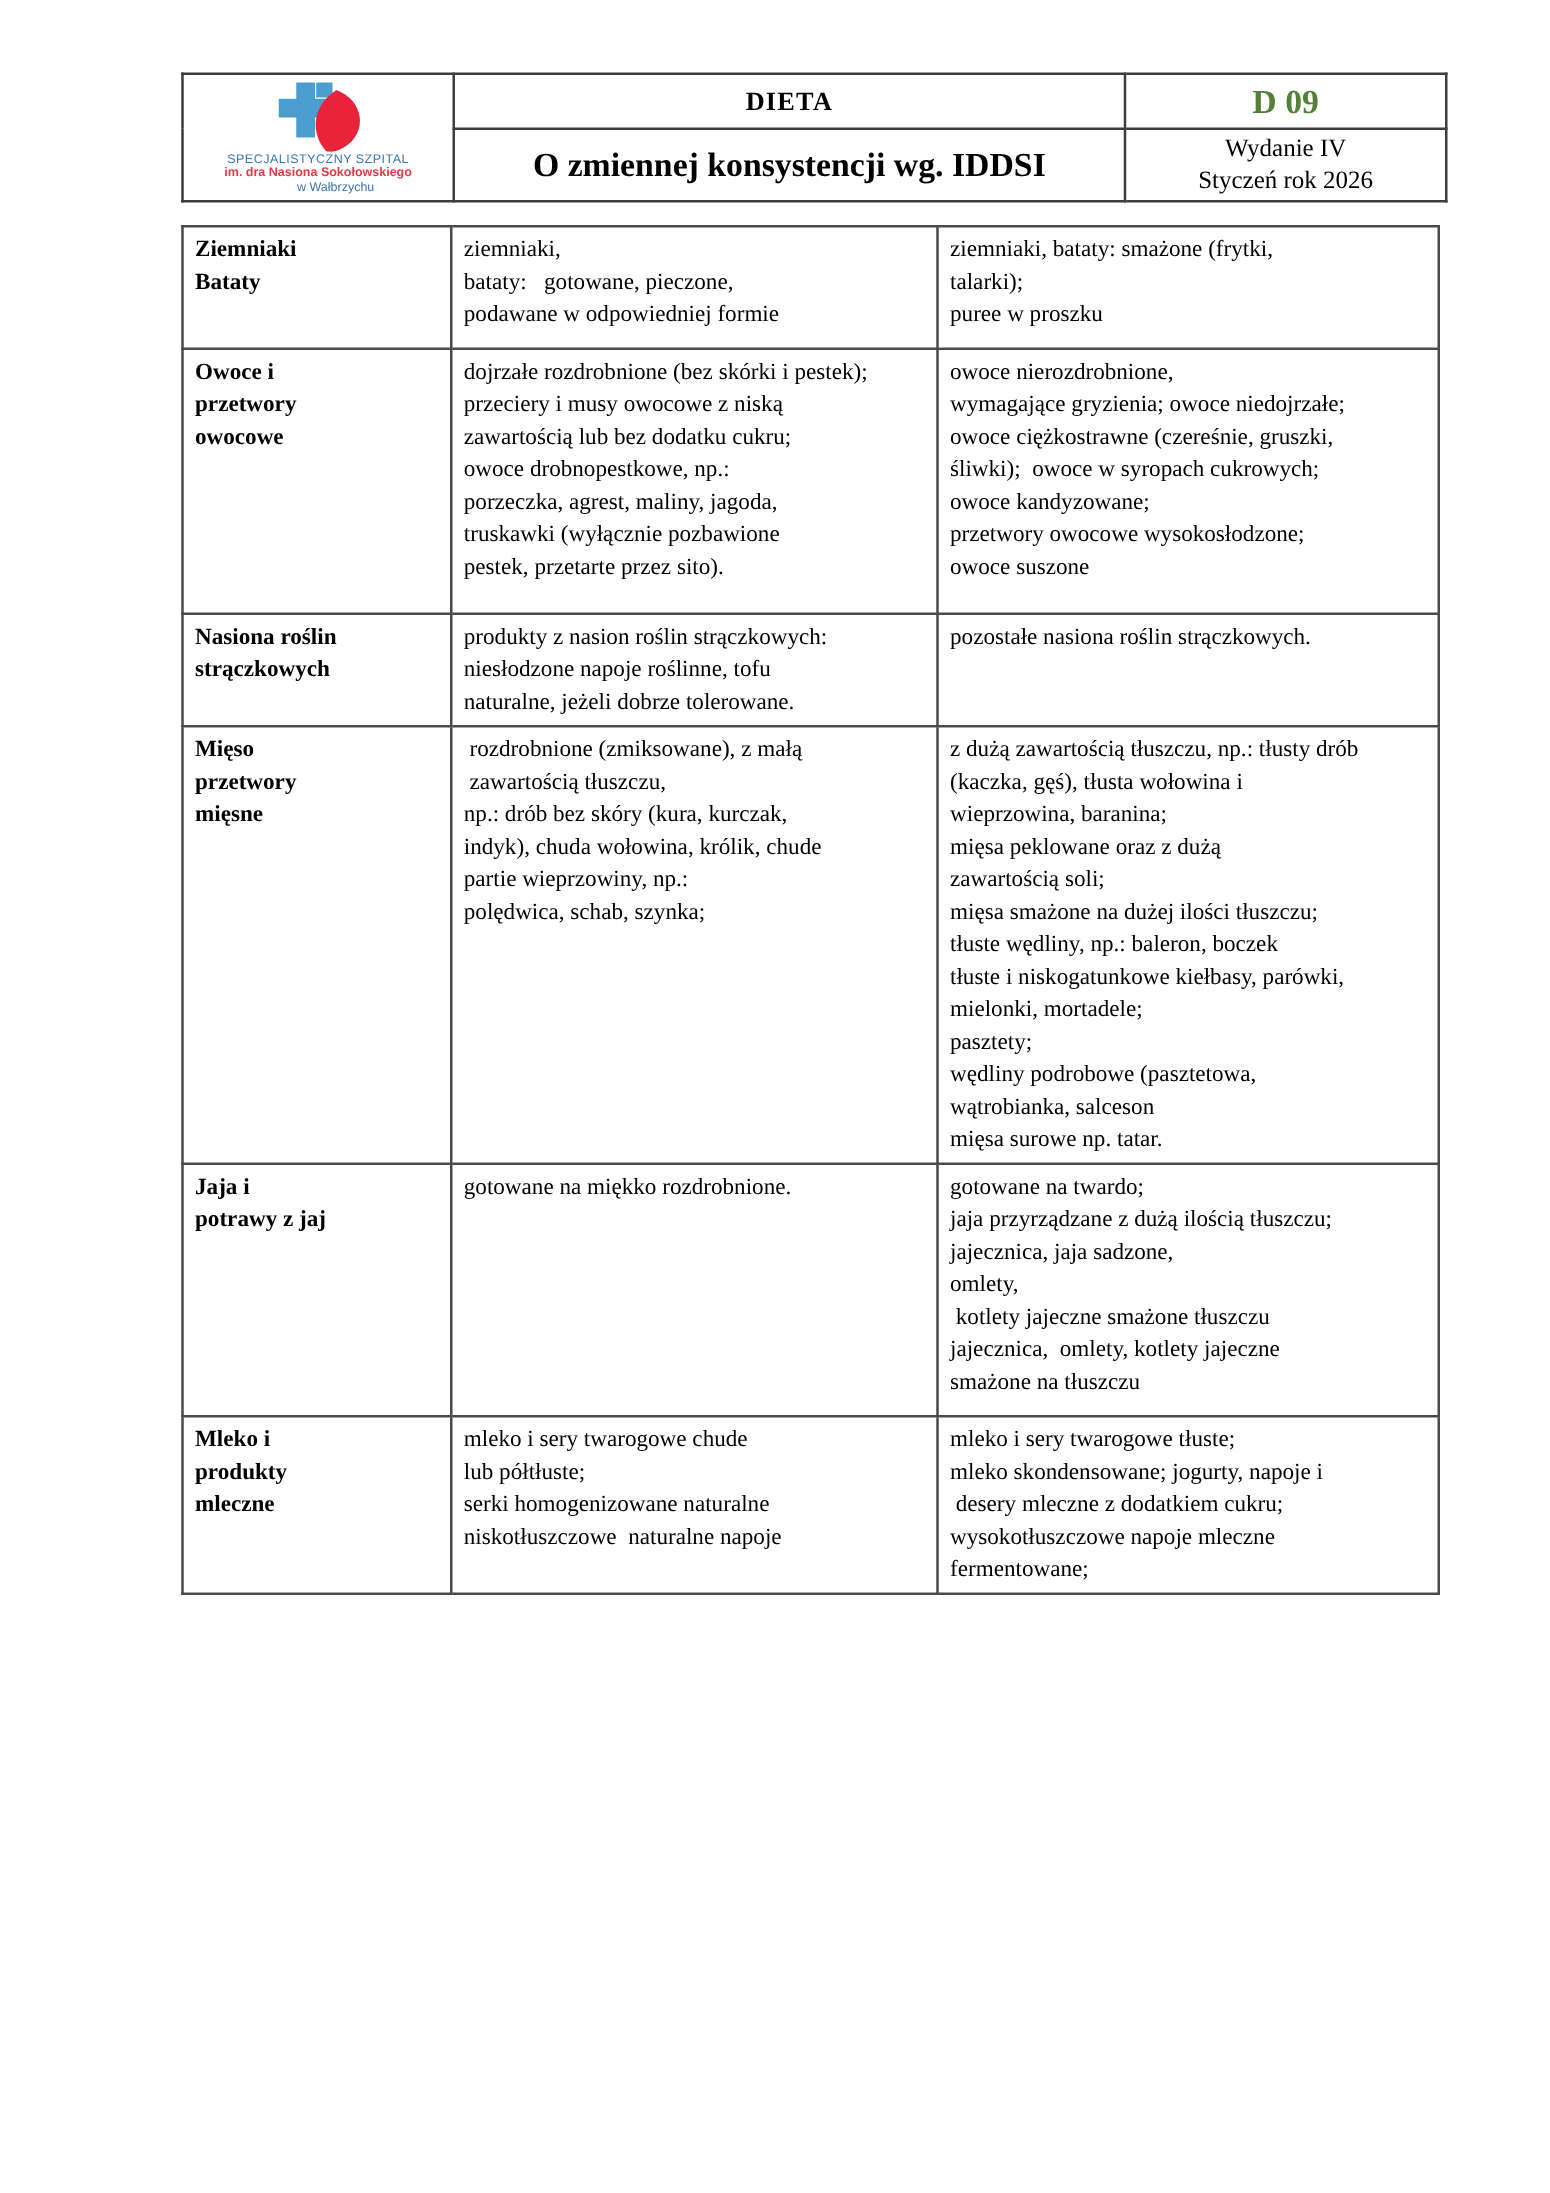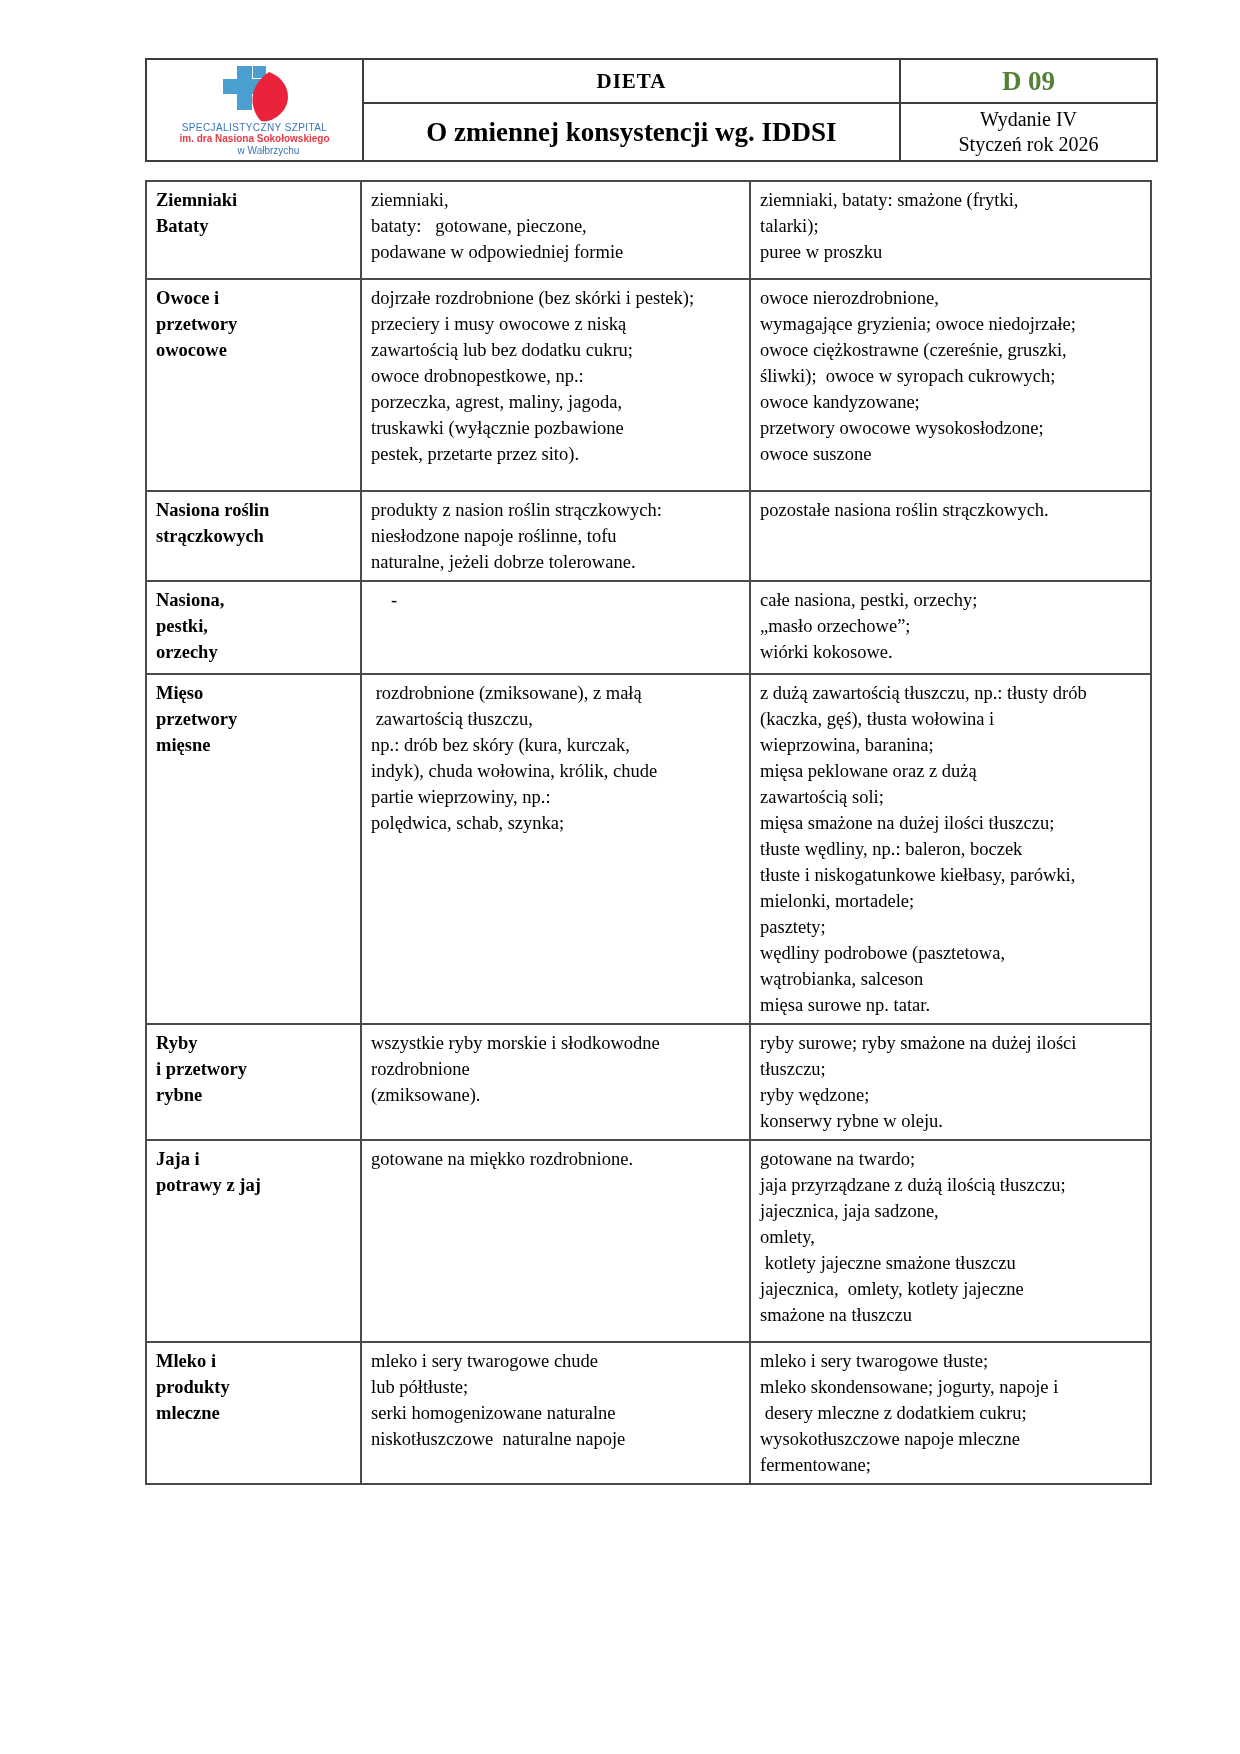"Nasiona," tr { html: <tr> <td>Nasiona, pestki, orzechy</td> <td>-</td> <td>całe nasiona, pestki, orzechy; „masło orzechowe”; wiórki kokosowe.</td> </tr> -> none }
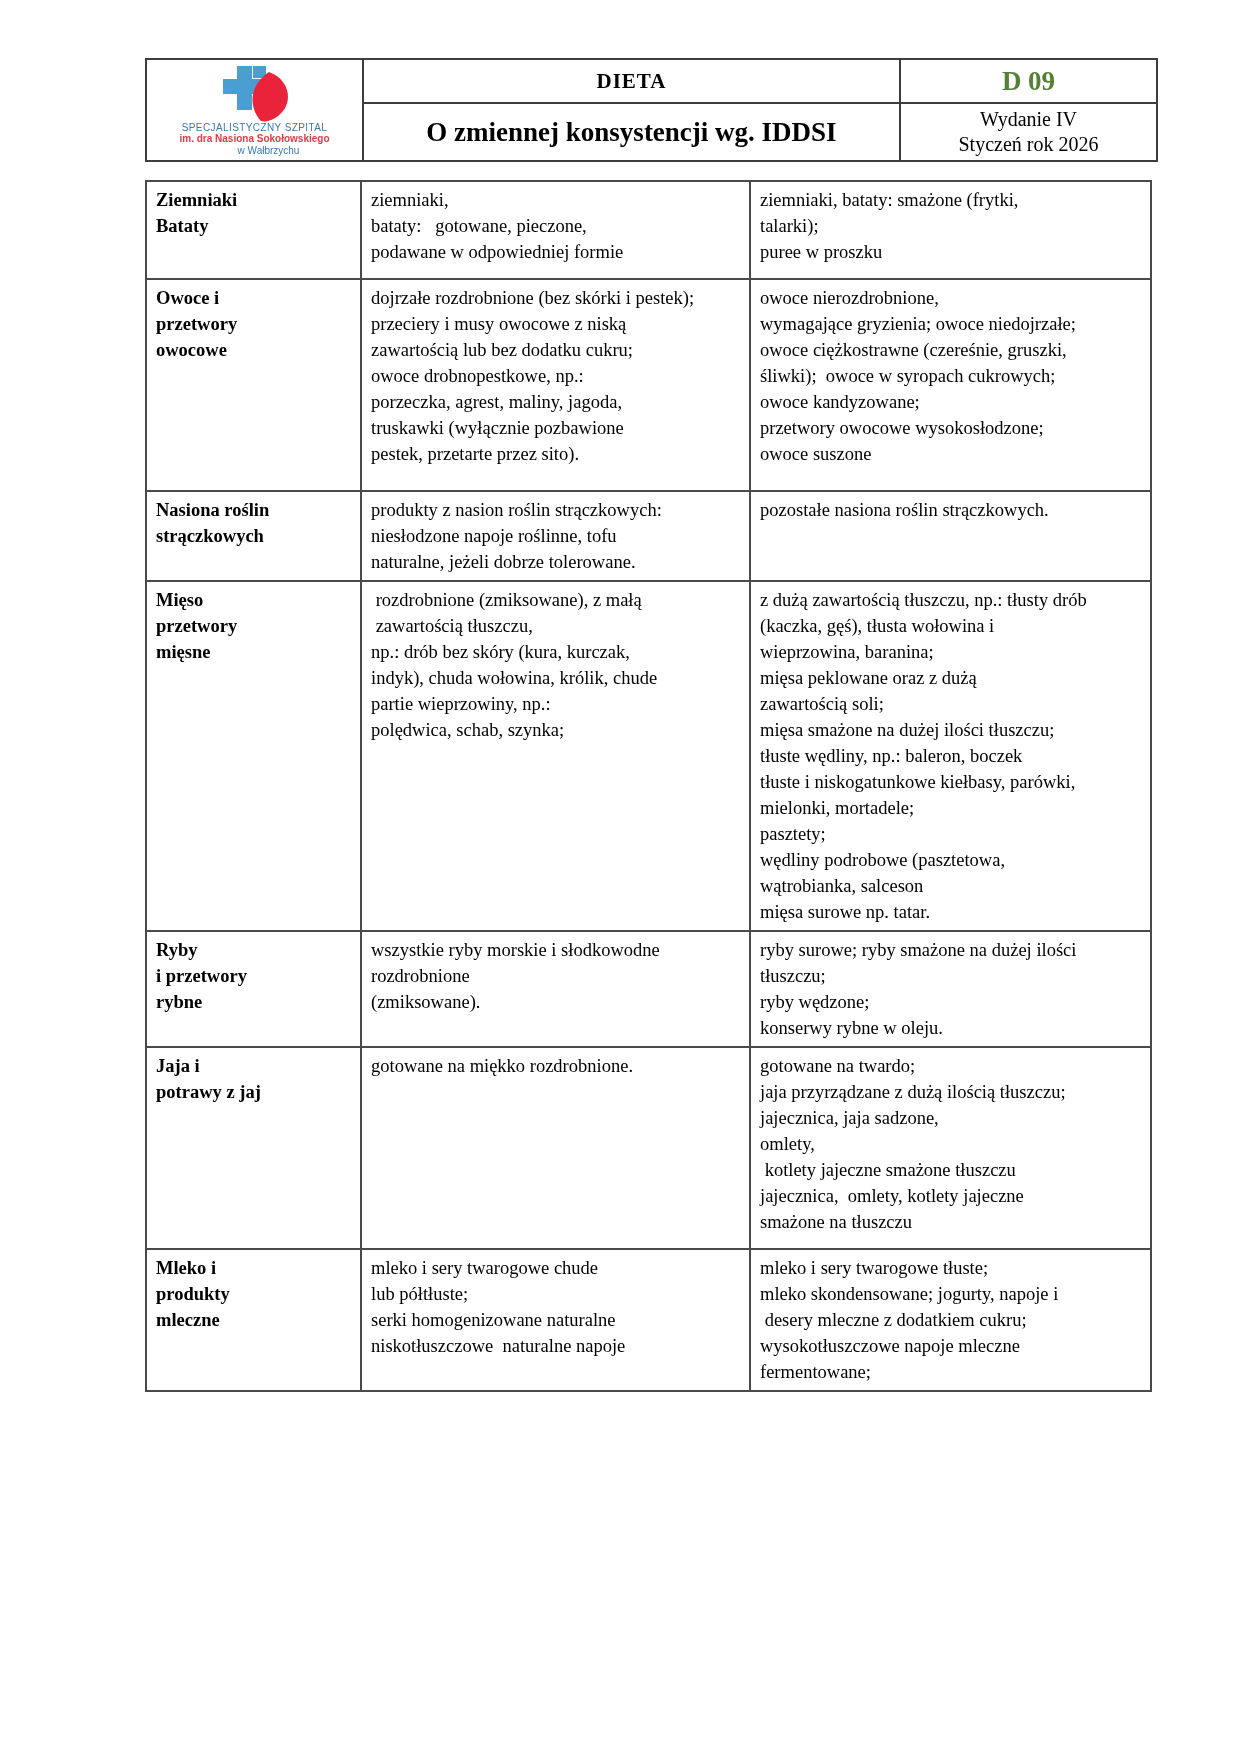"Ryby" tr { html: <tr> <td>Ryby i przetwory rybne</td> <td>wszystkie ryby morskie i słodkowodne rozdrobnione (zmiksowane).</td> <td>ryby surowe; ryby smażone na dużej ilości tłuszczu; ryby wędzone; konserwy rybne w oleju.</td> </tr> -> none }
